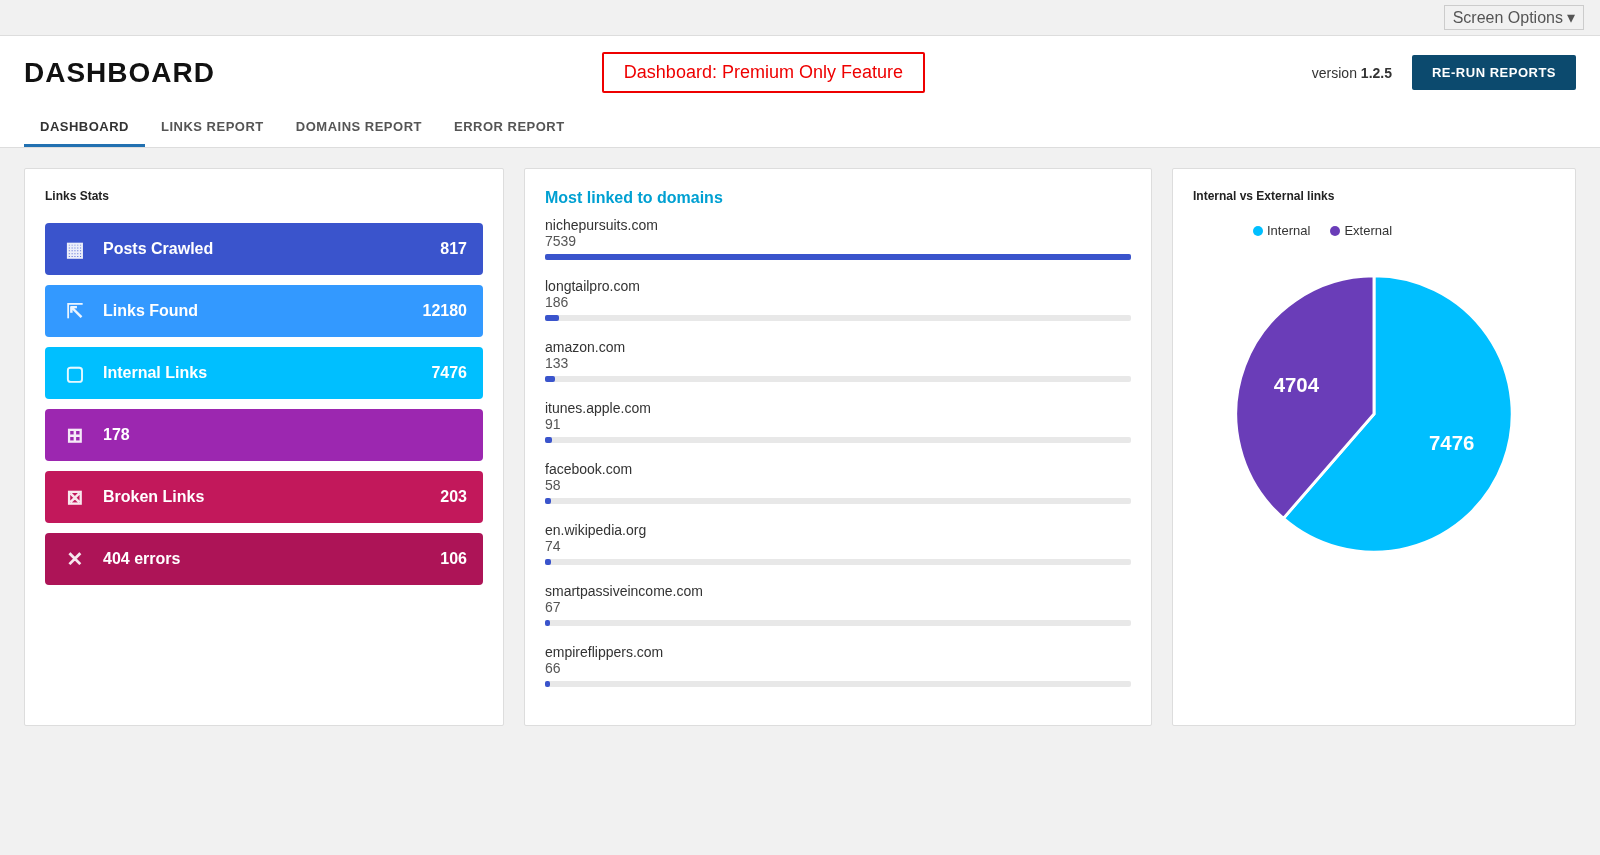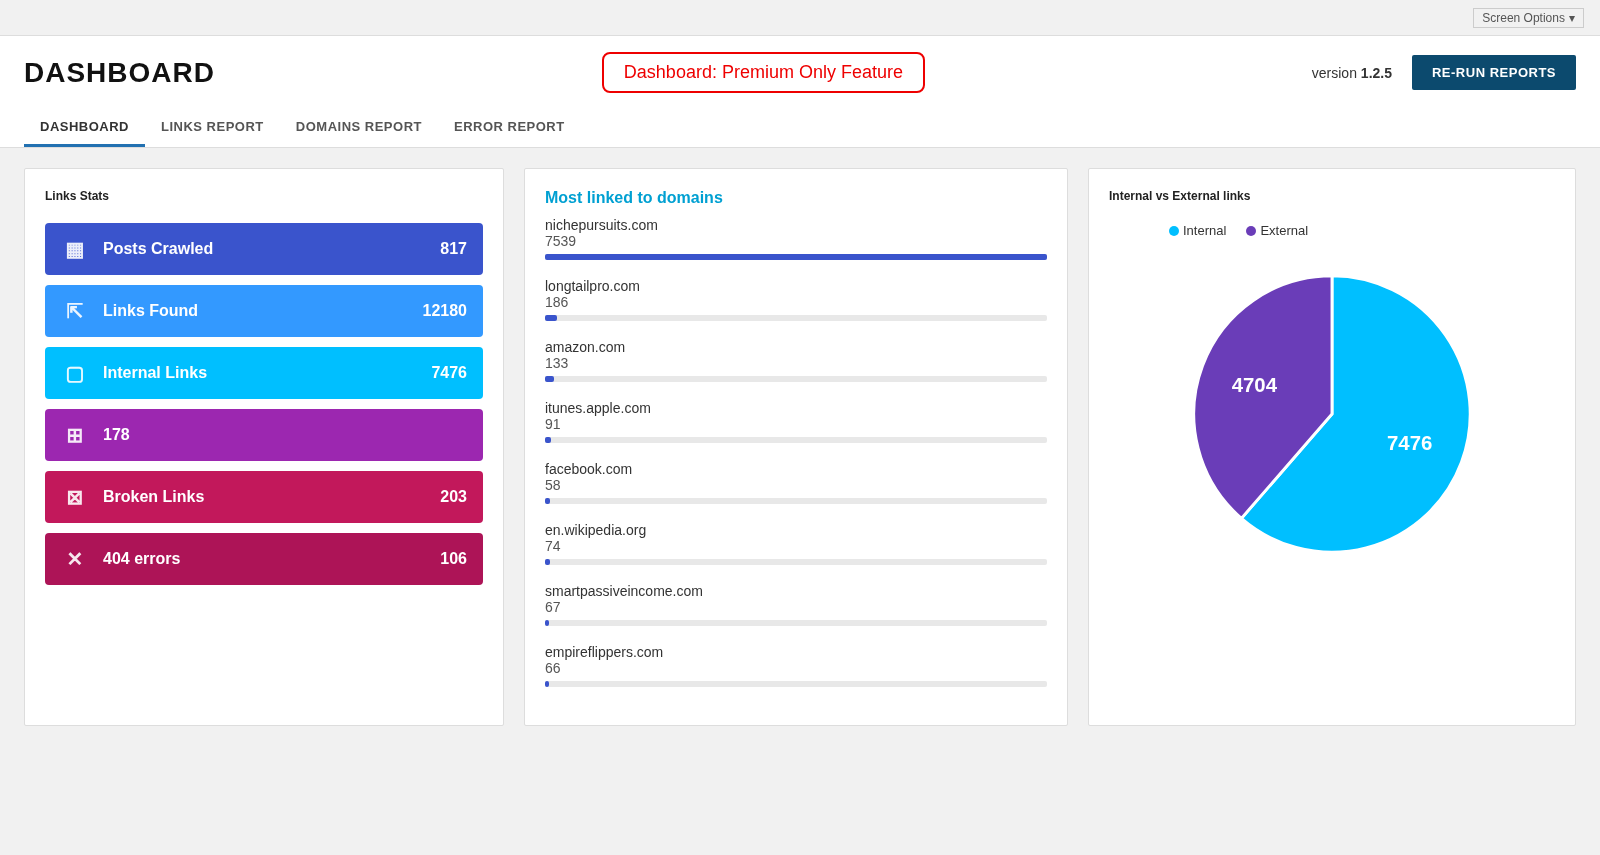"Screen Options" .screen-options-btn { font-size: 12px -> 16px }
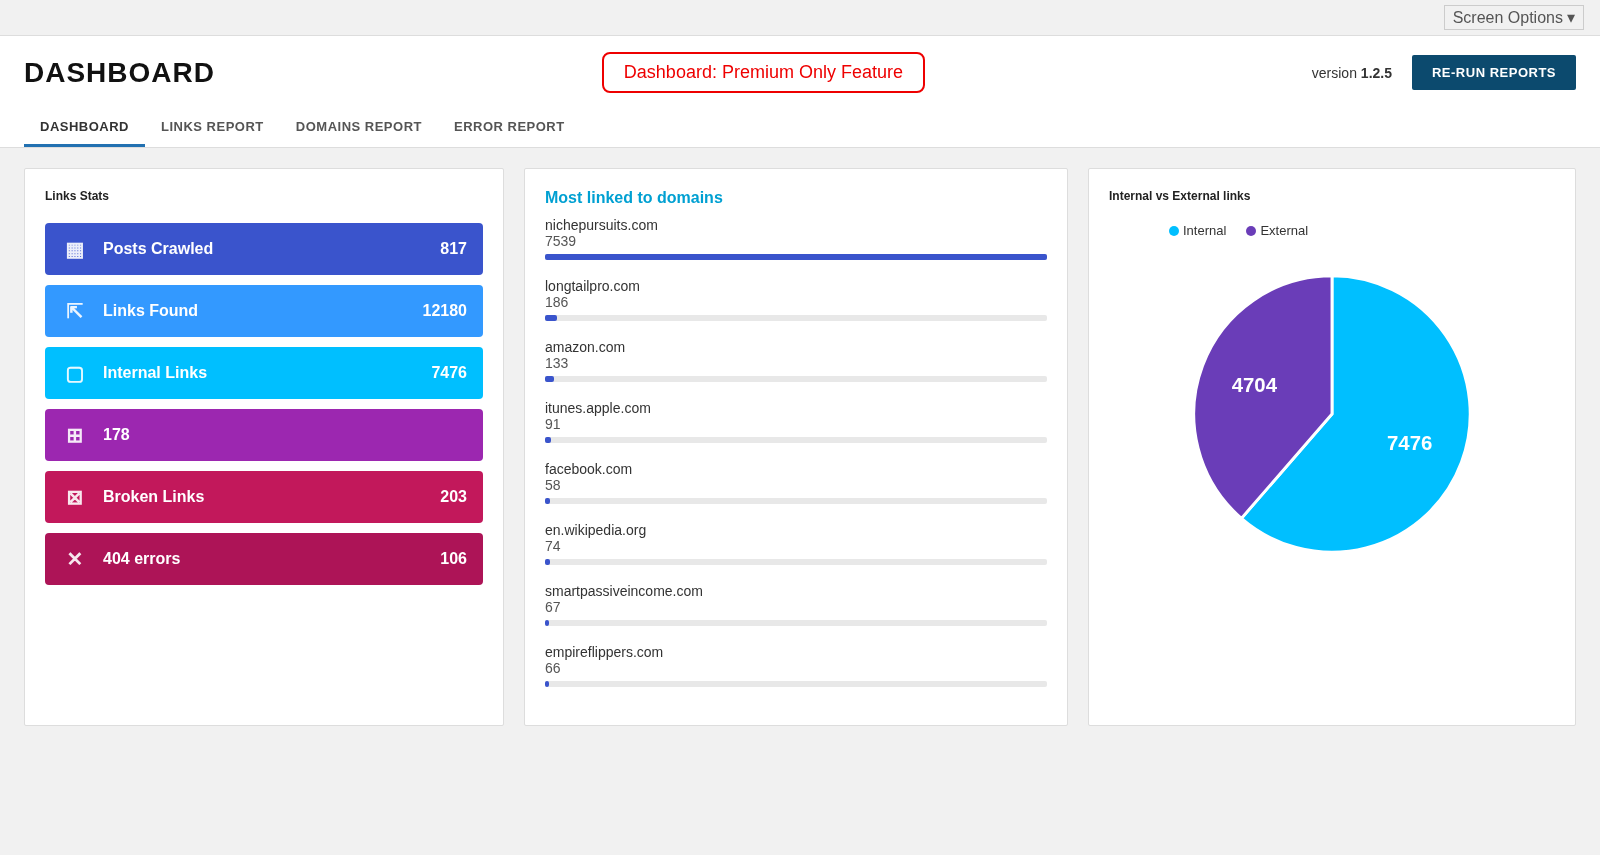"Dashboard: Premium Only Feature" .premium-badge { border-radius: 8px -> 2px }
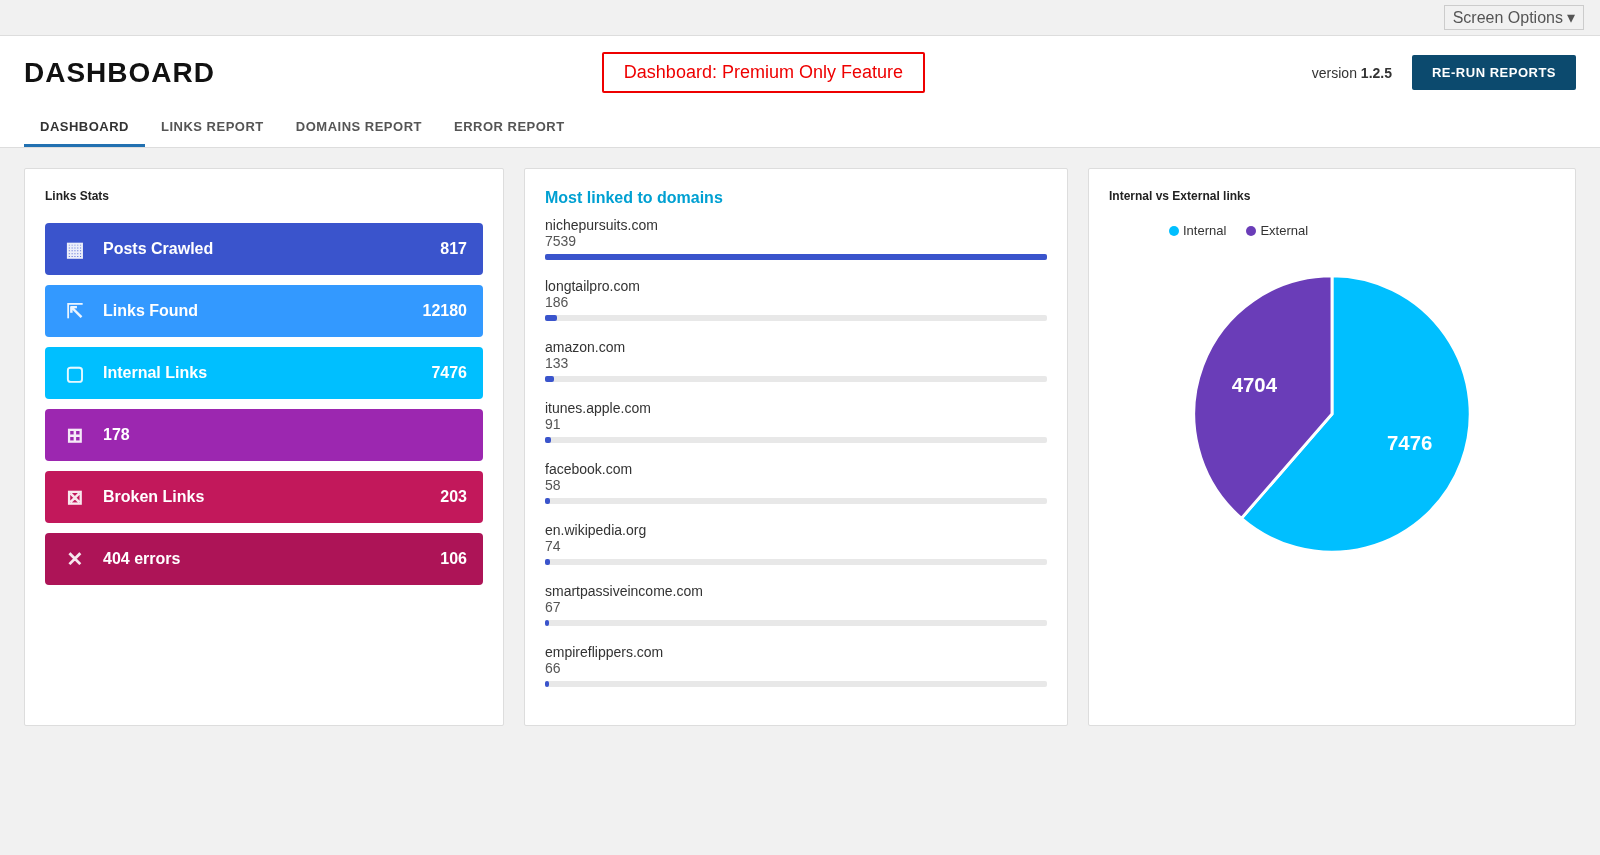"Internal vs External links" .right-panel { width: 488px -> 404px }
